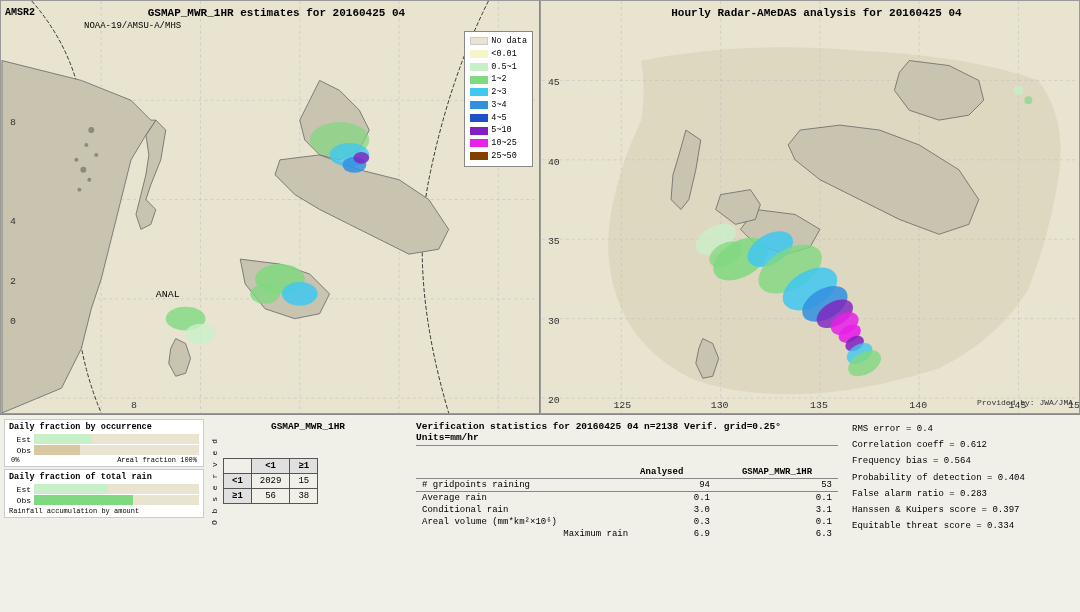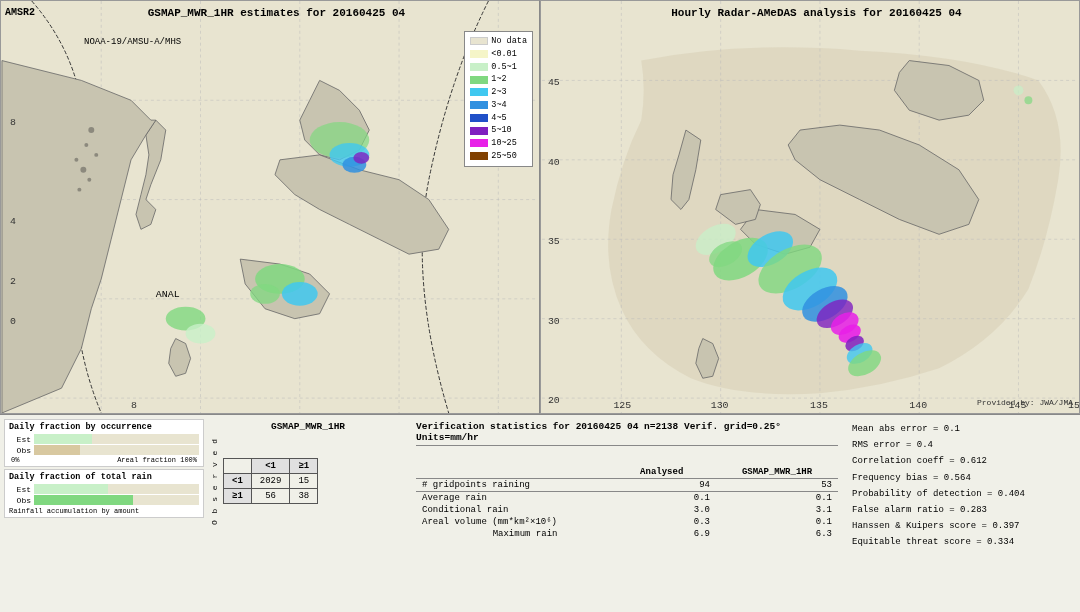"NOAA-19/AMSU-A/MHS" .map-label-noaa { top: 36px -> 20px }
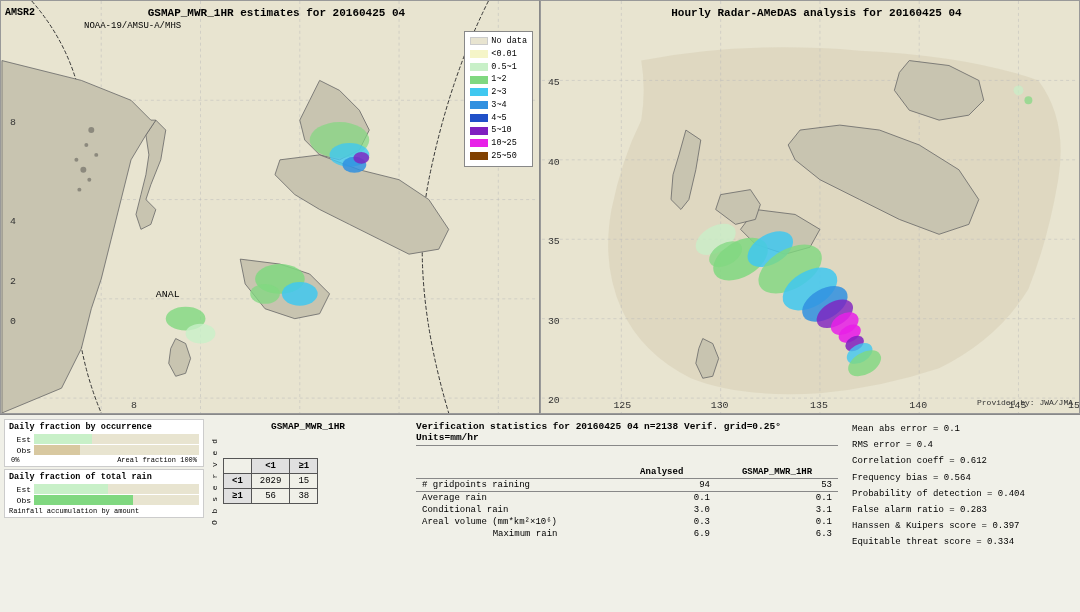"Mean abs error = 0.1" div { html: <div>Mean abs error = 0.1</div> -> none }
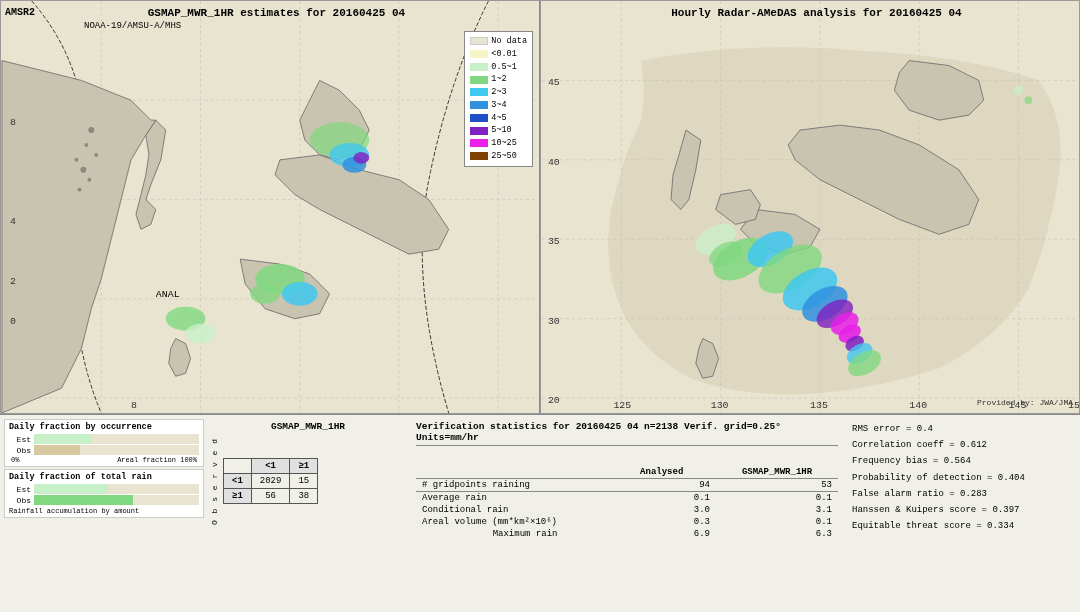"Maximum rain" th { text-align: center -> right }
